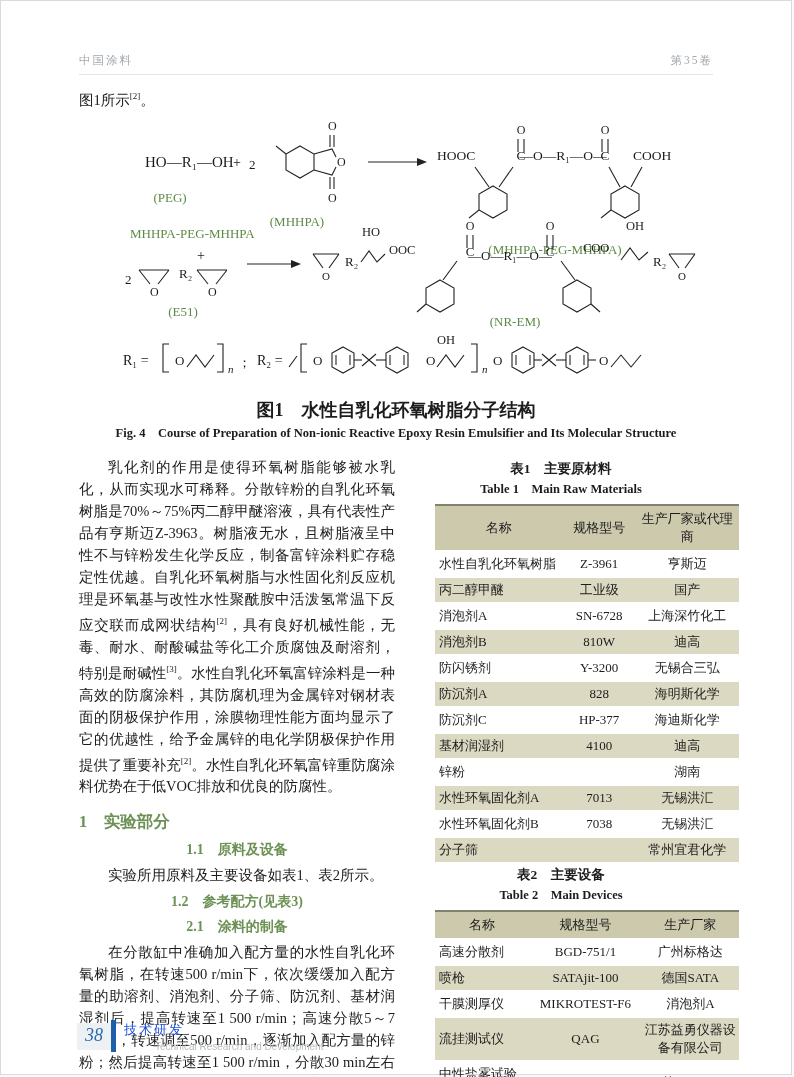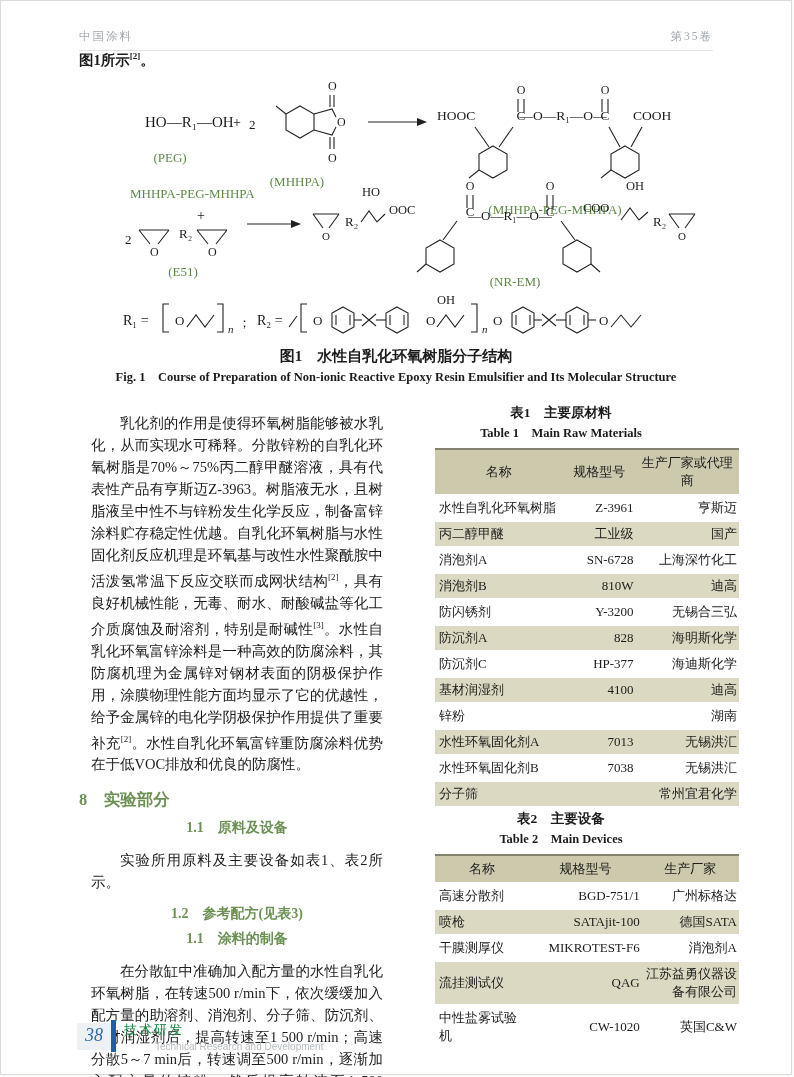"中国涂料" .page { padding: 28px 78px 0 78px -> 52px 78px 0 78px }
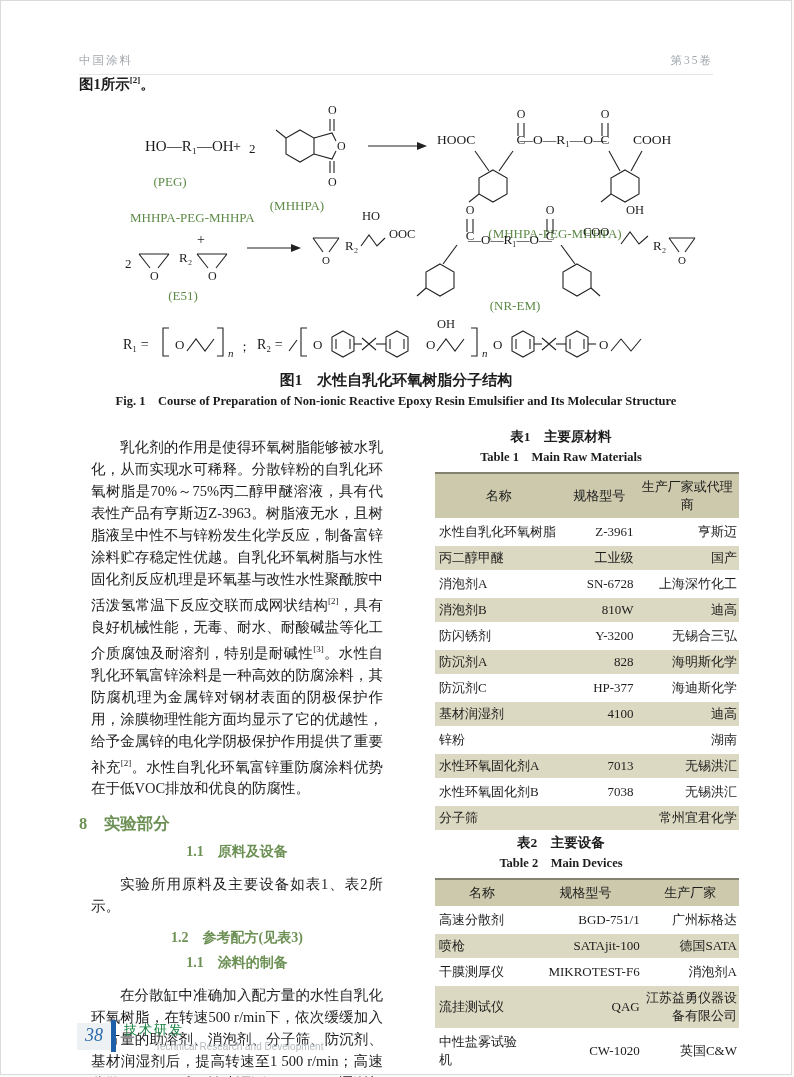"图1所示[2]。" .intro { font-weight: bold -> none; margin-top: none -> 16px }
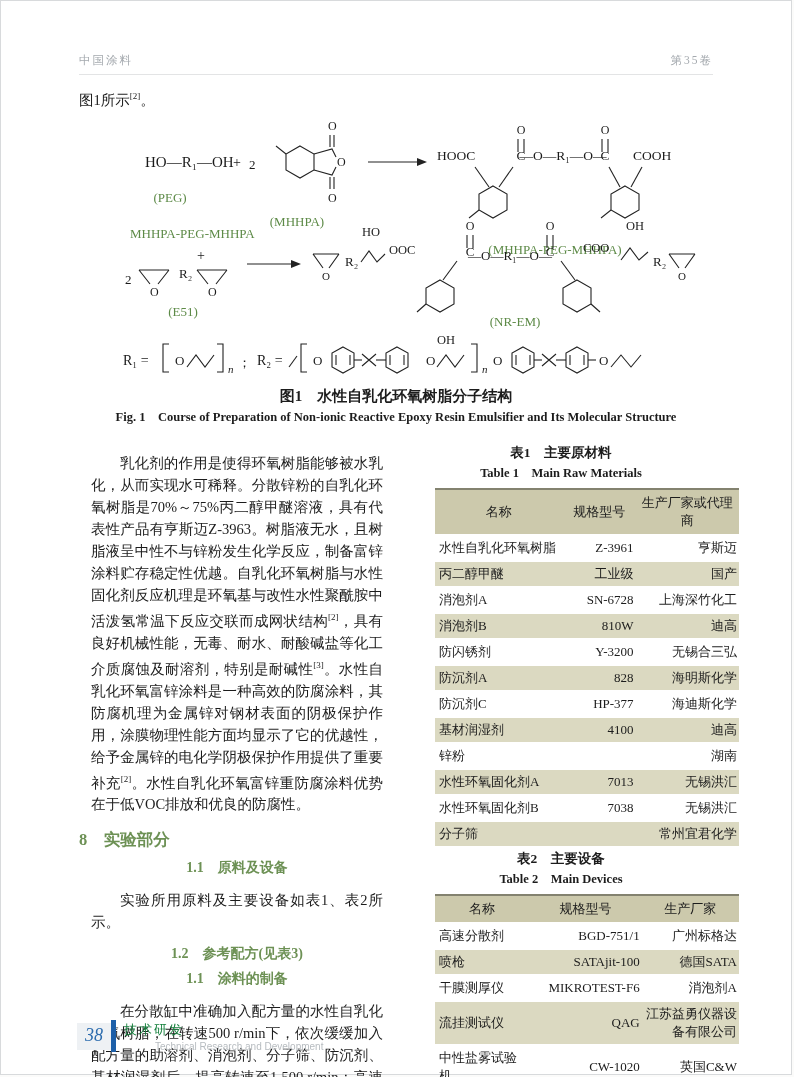"图1 水性自乳化环氧树脂分子结构" .cap-cn { font-size: 15px -> 18px; margin-top: 7px -> 18px }
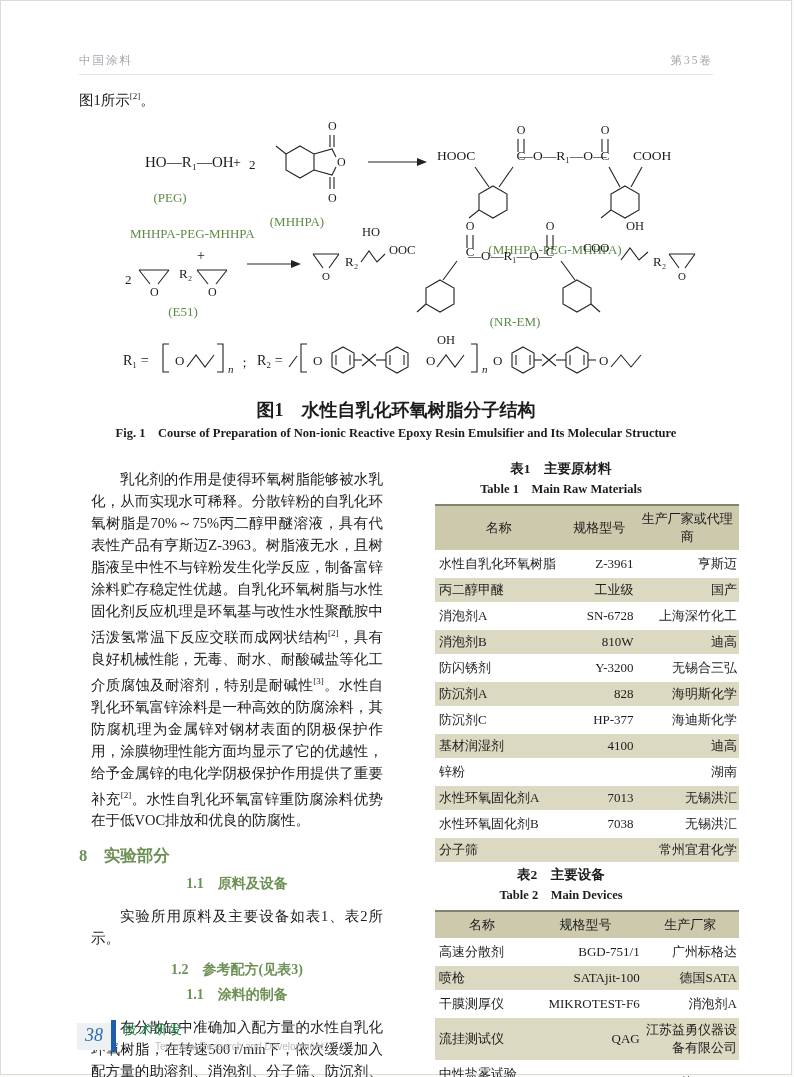"Fig. 1 Course of Preparation" div.cap { text: 1 -> 4 }
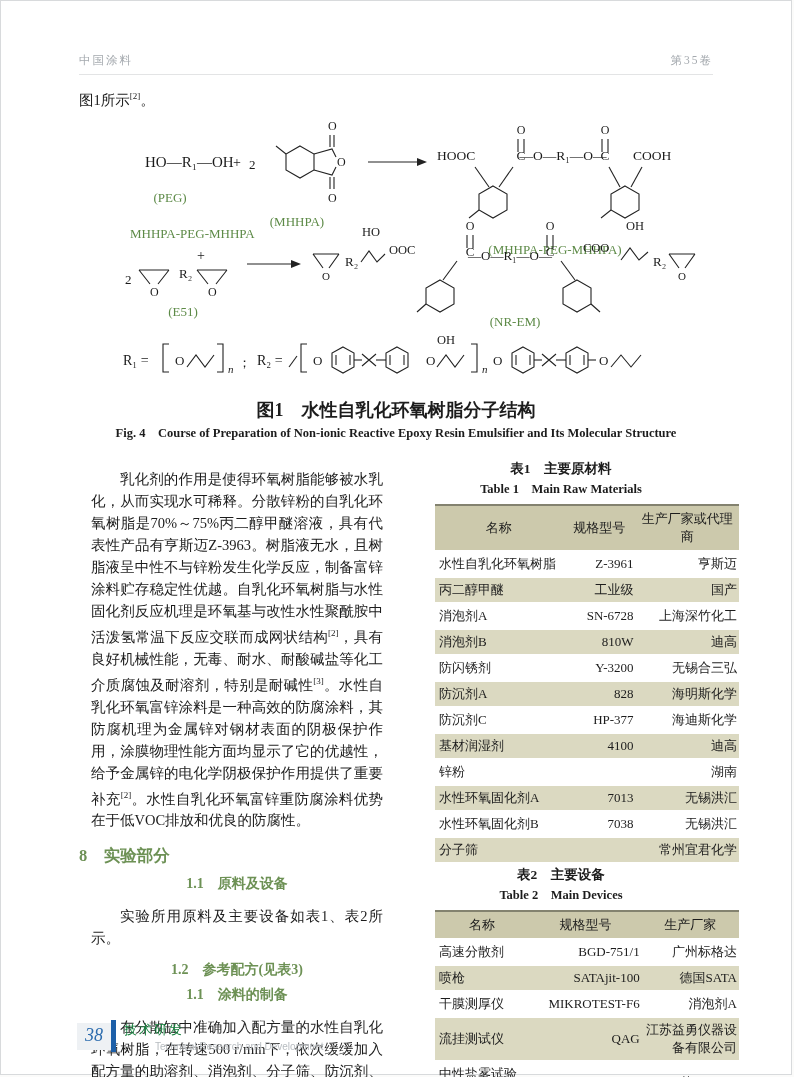"乳化剂的作用是使得环氧树脂能够被水乳化，从而实现水可稀释。分散锌粉的自乳化环氧树" p.body { margin: 12px -> 0 }
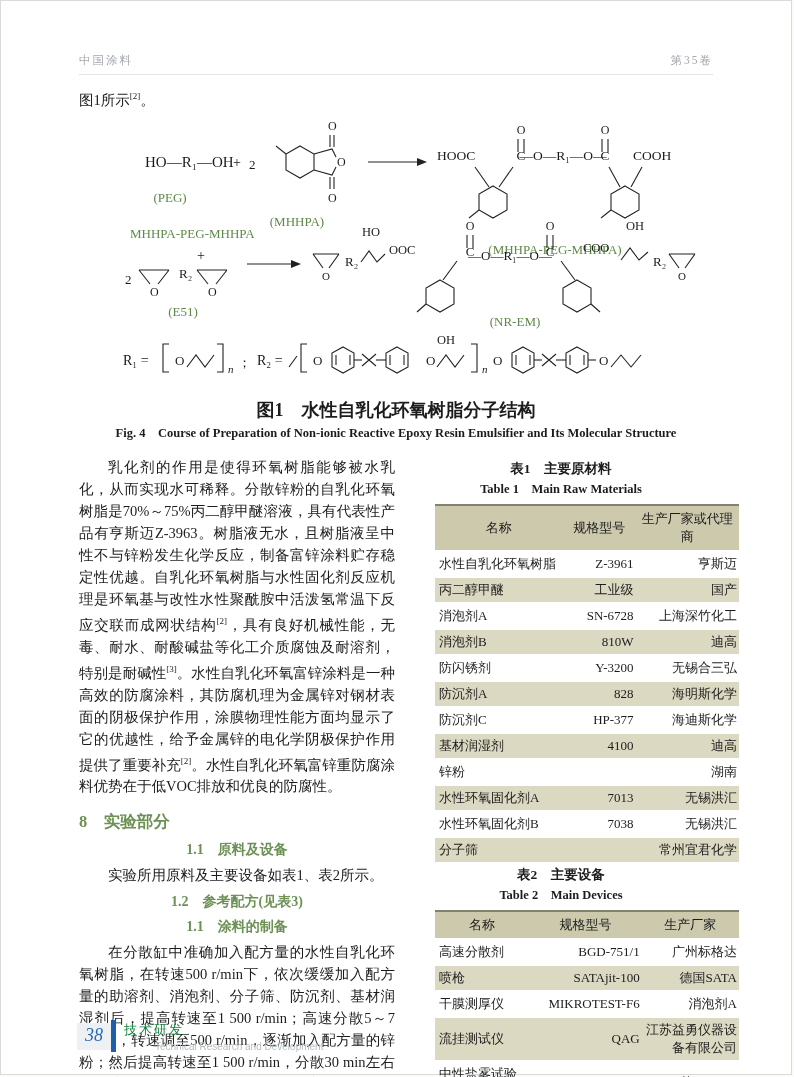"Z-3961" tbody td { text-align: right -> center }
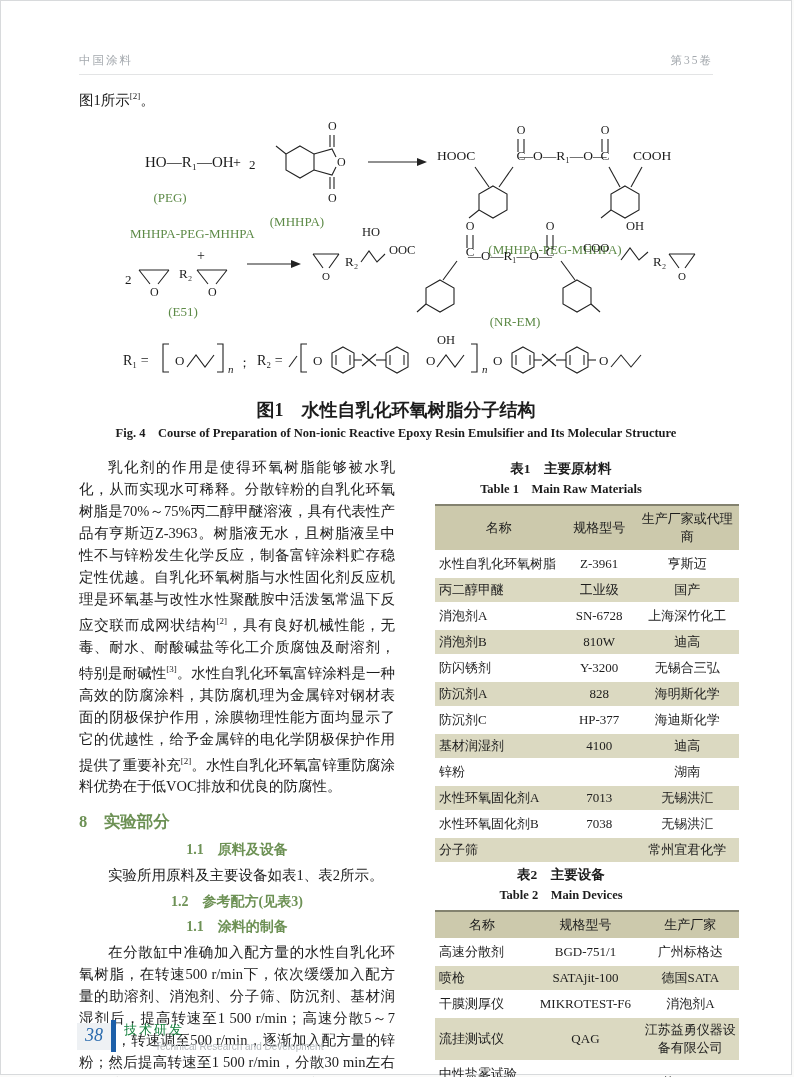"8 实验部分" div.h1 { text: 8 -> 1 }
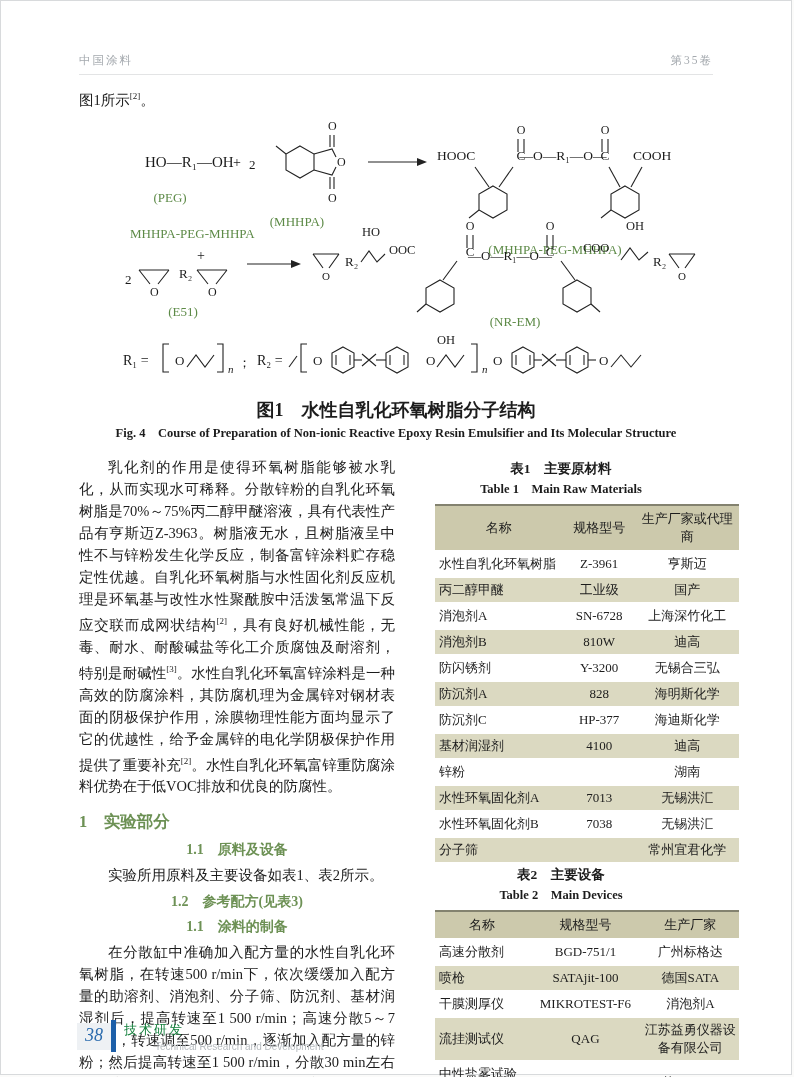"1.1 涂料的制备" div.h2 { text: 1.1 -> 2.1 }
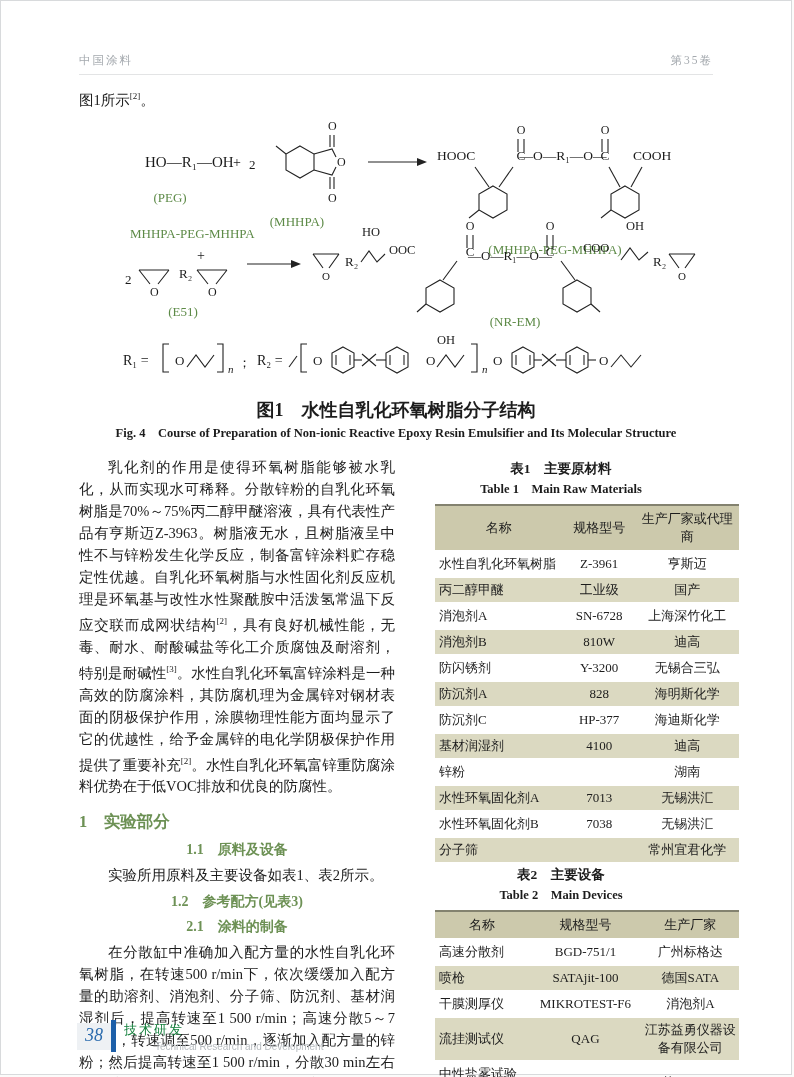"技术研发" .fcn { color: #15803d -> #1d4ed8 }
